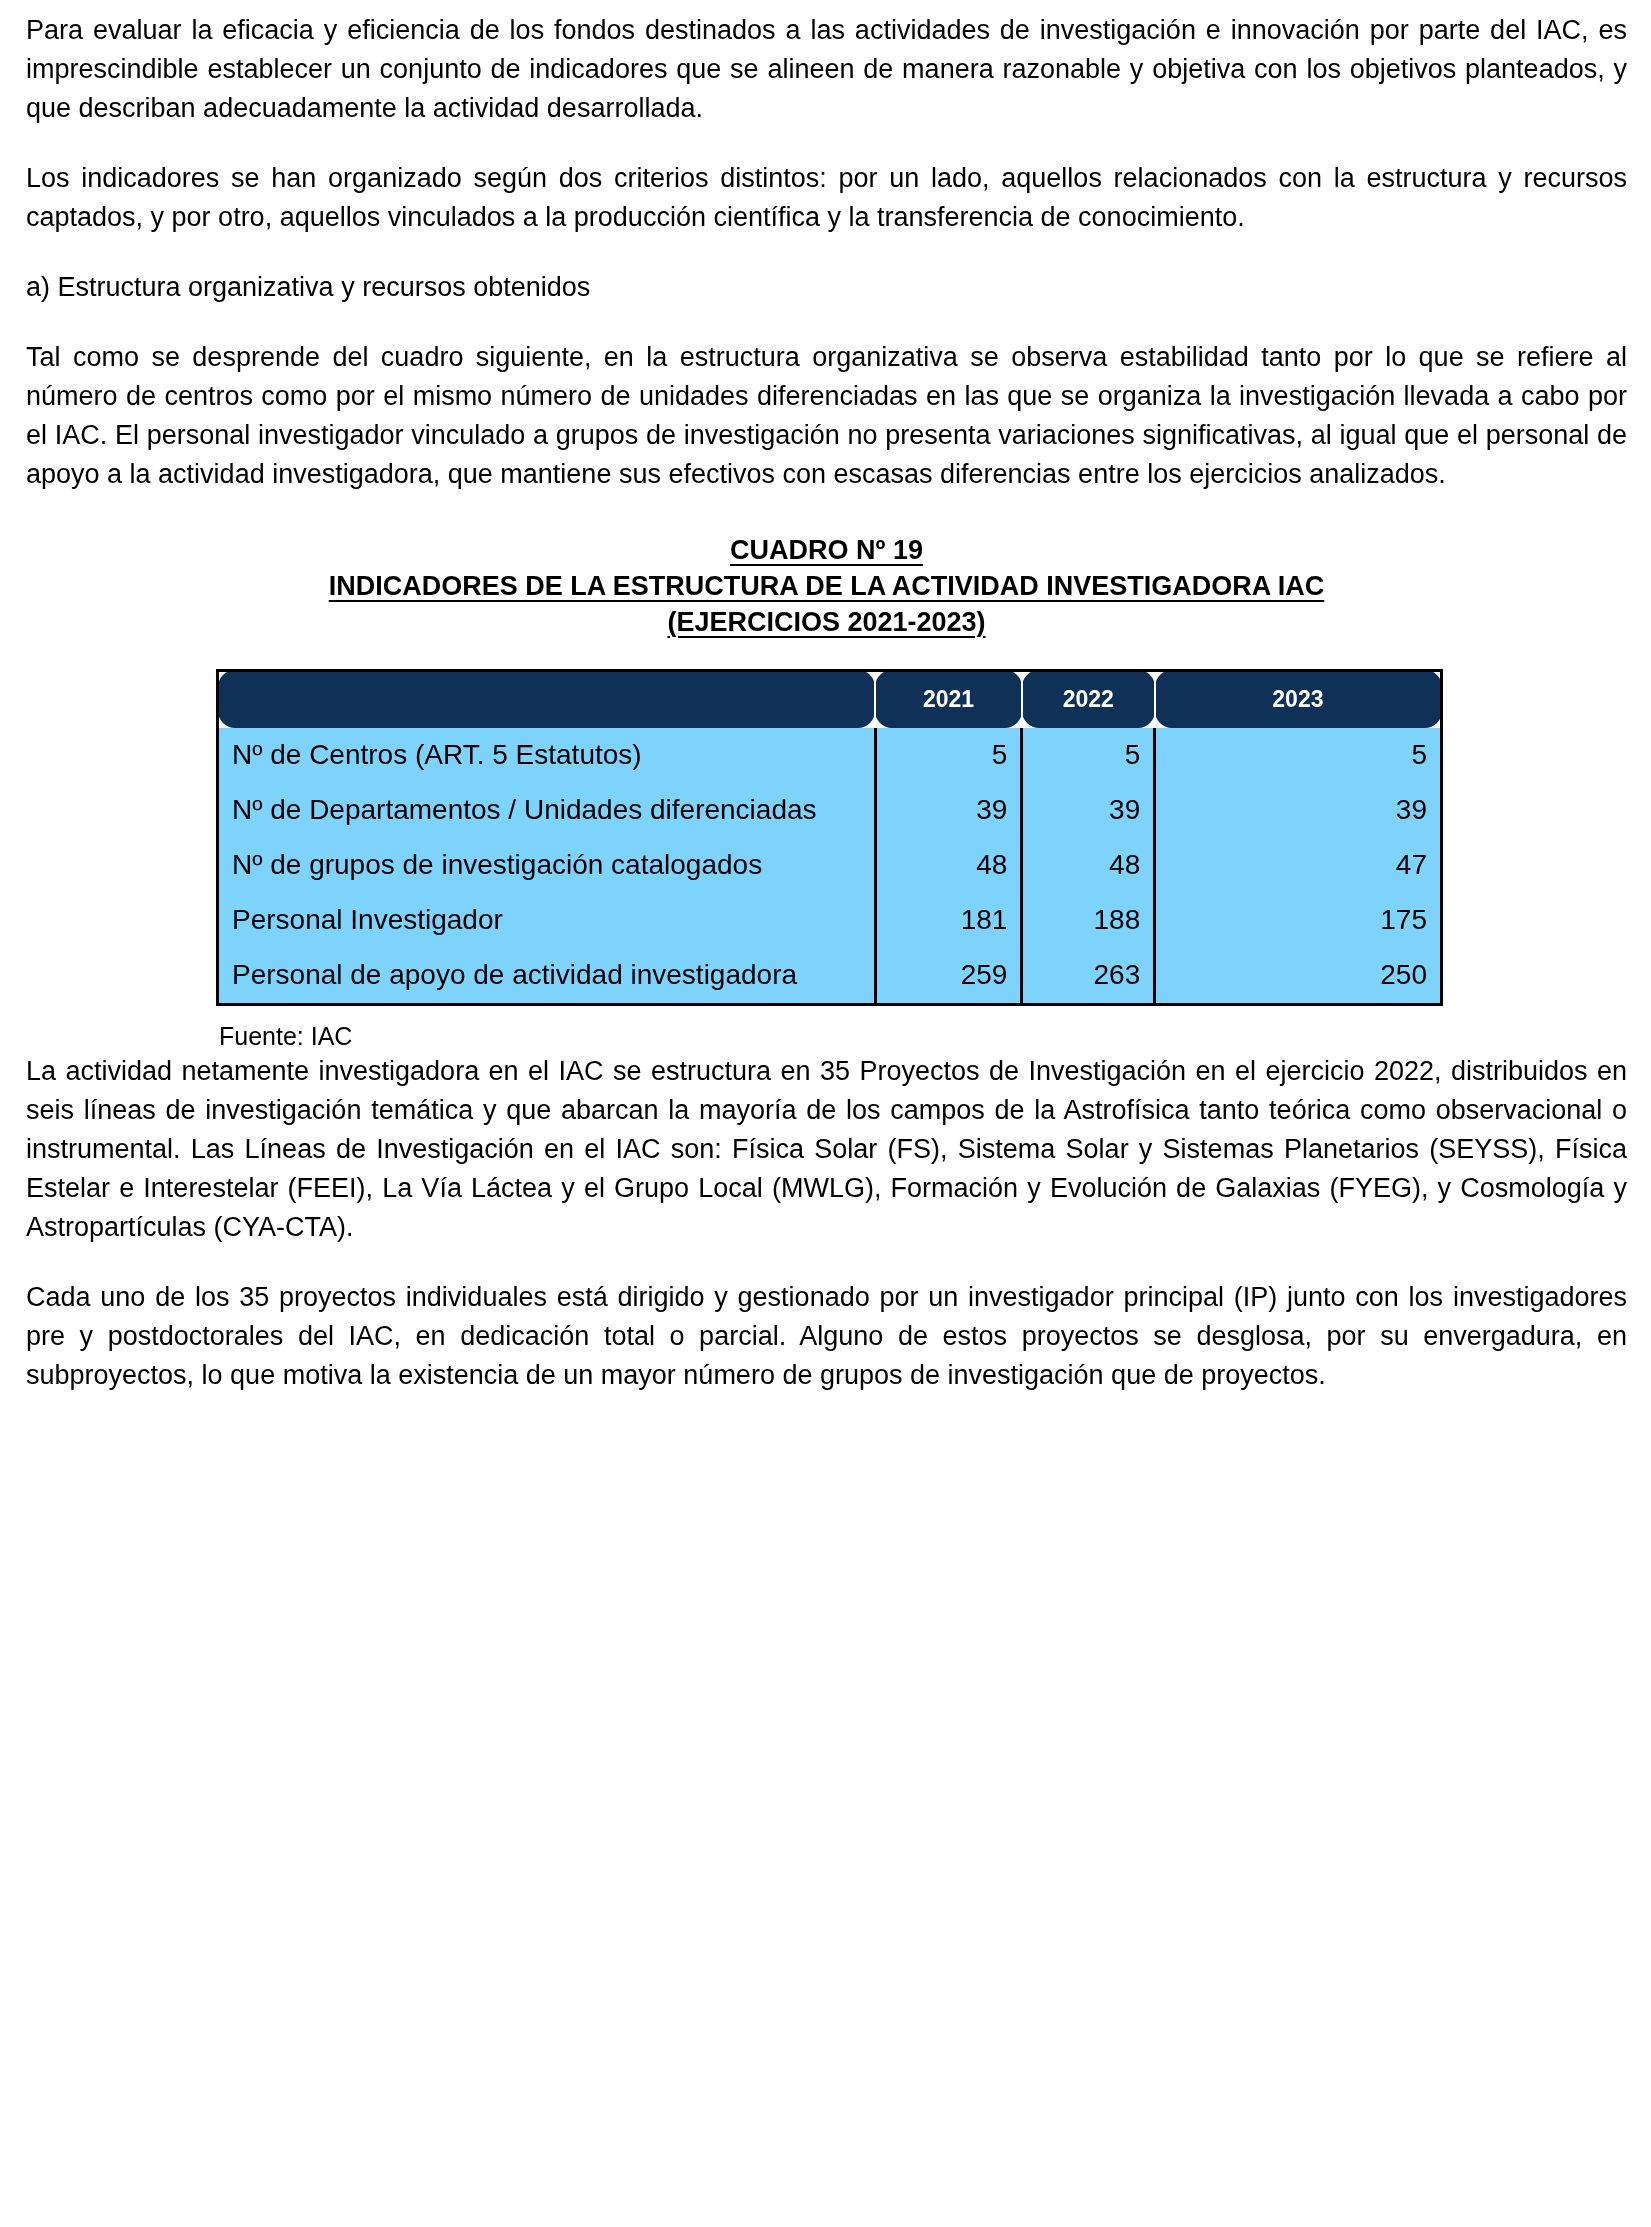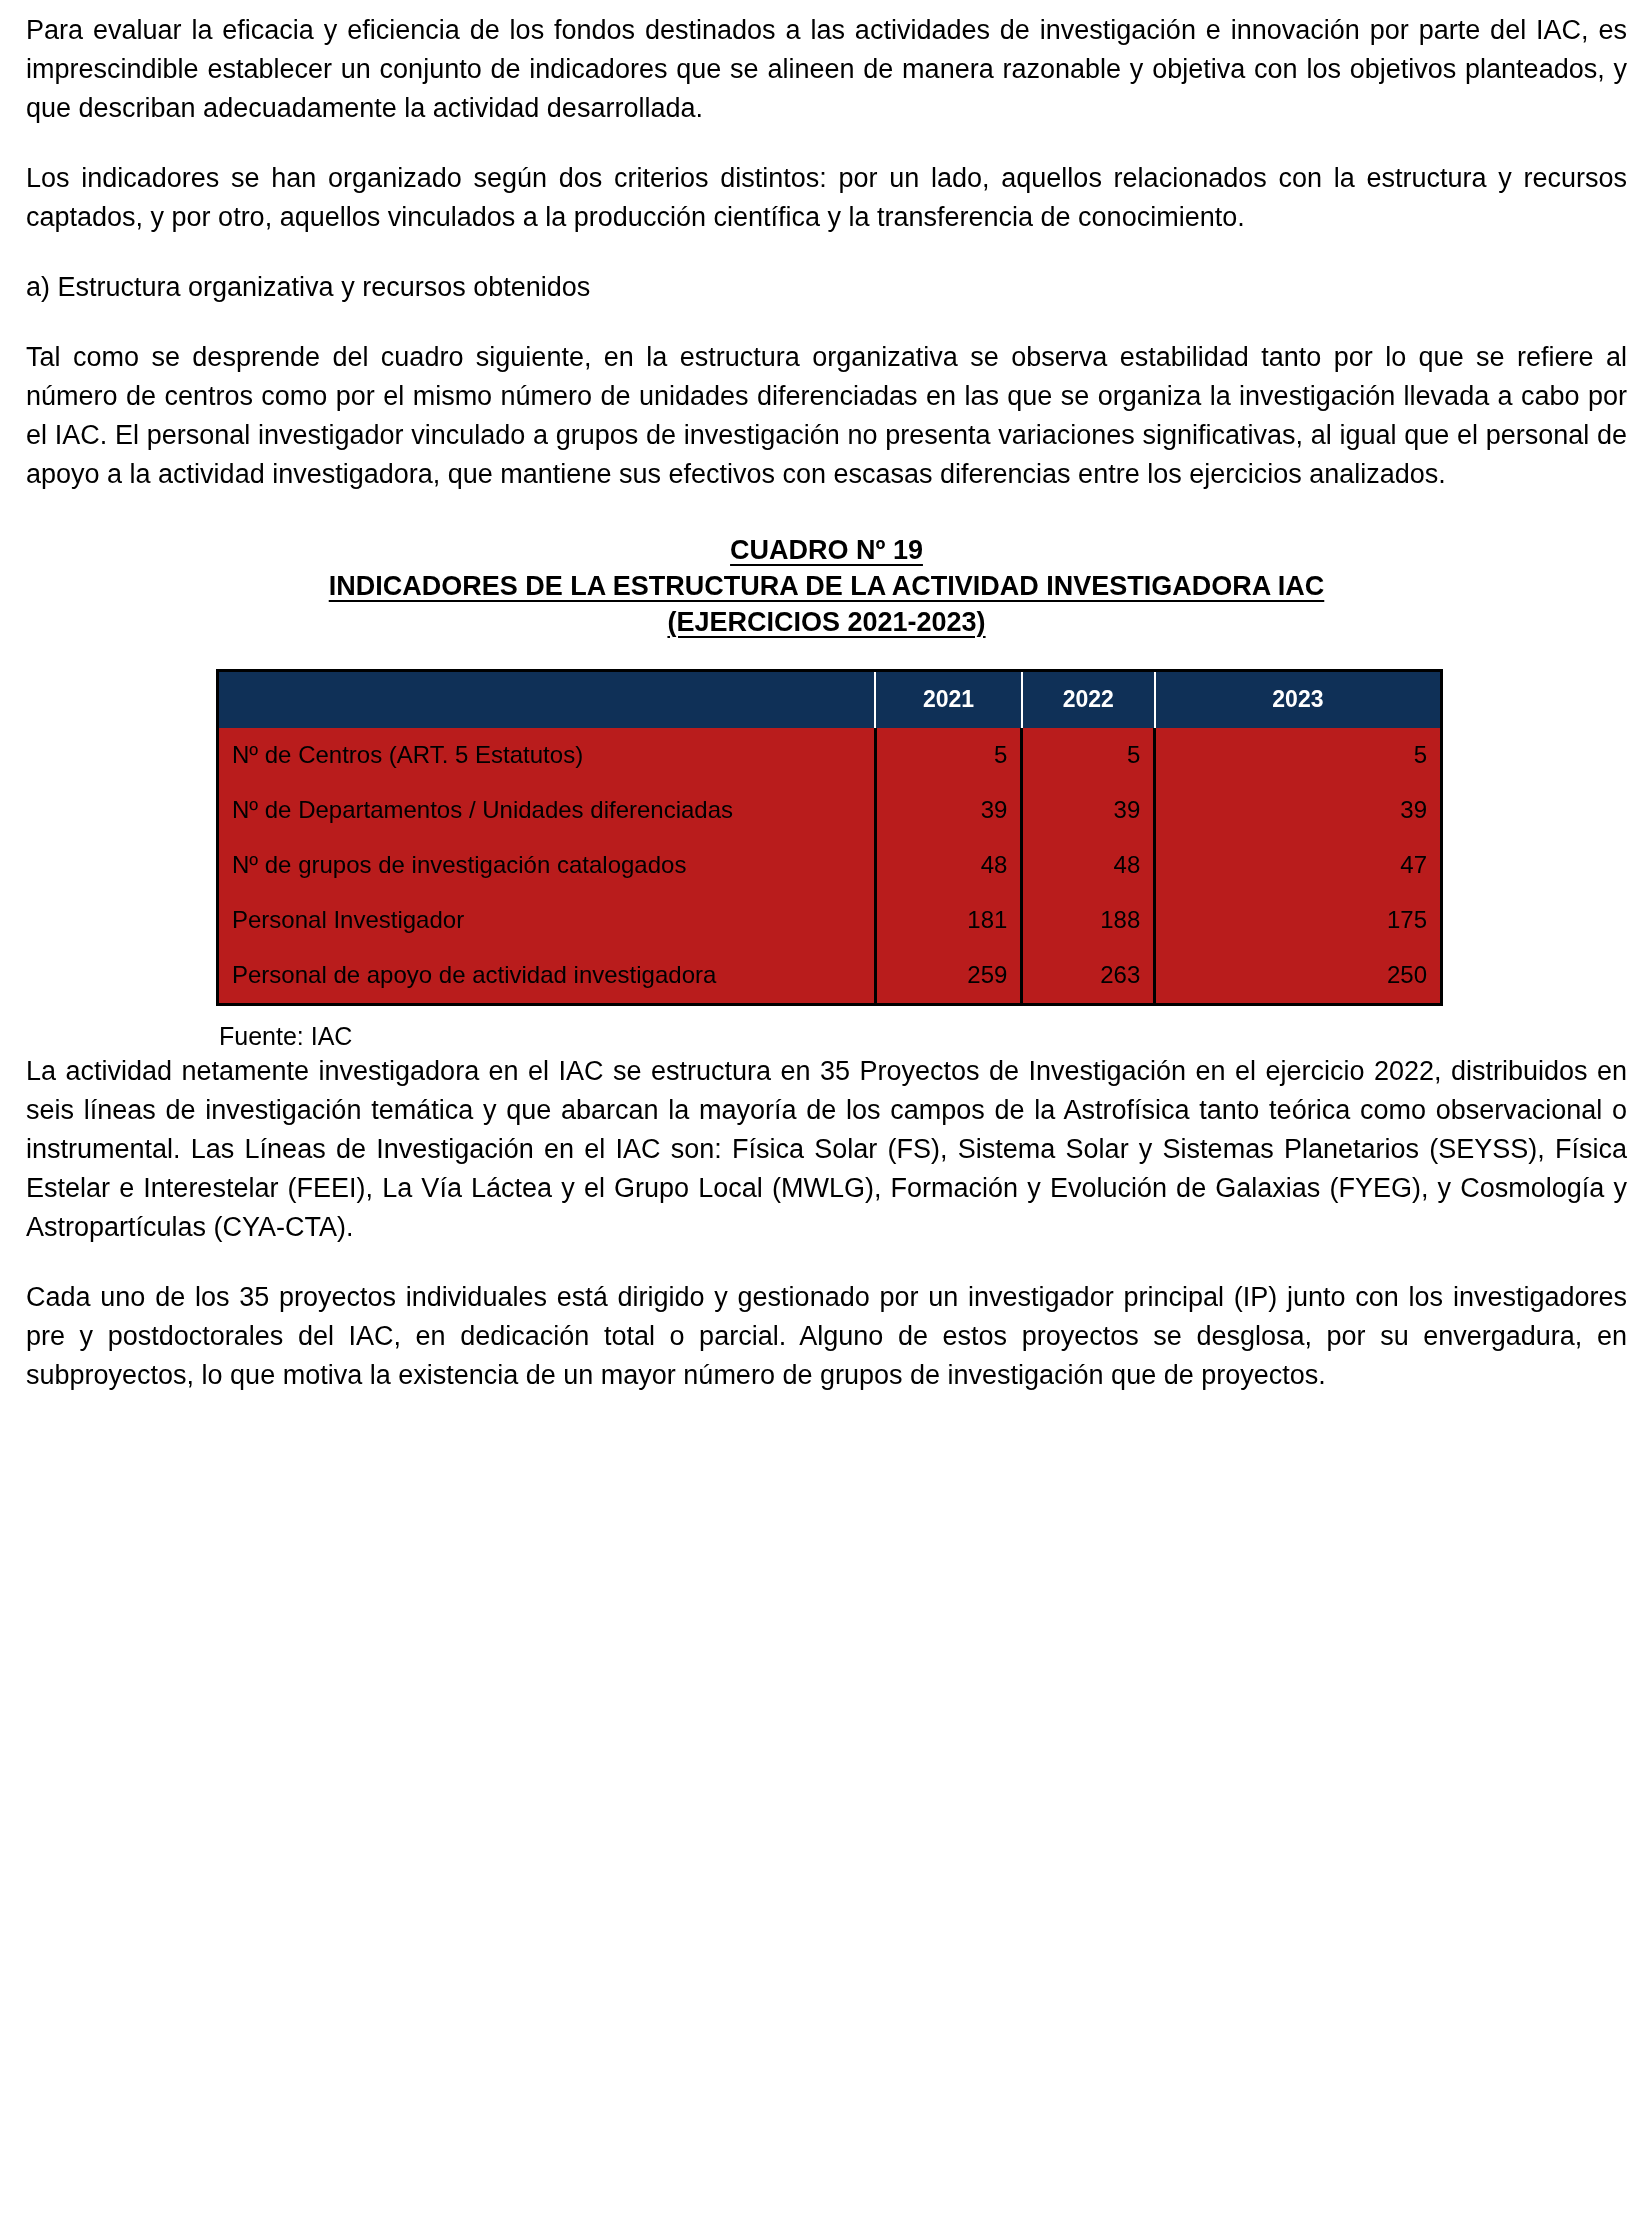"2021" thead th { border-radius: none -> 17px }
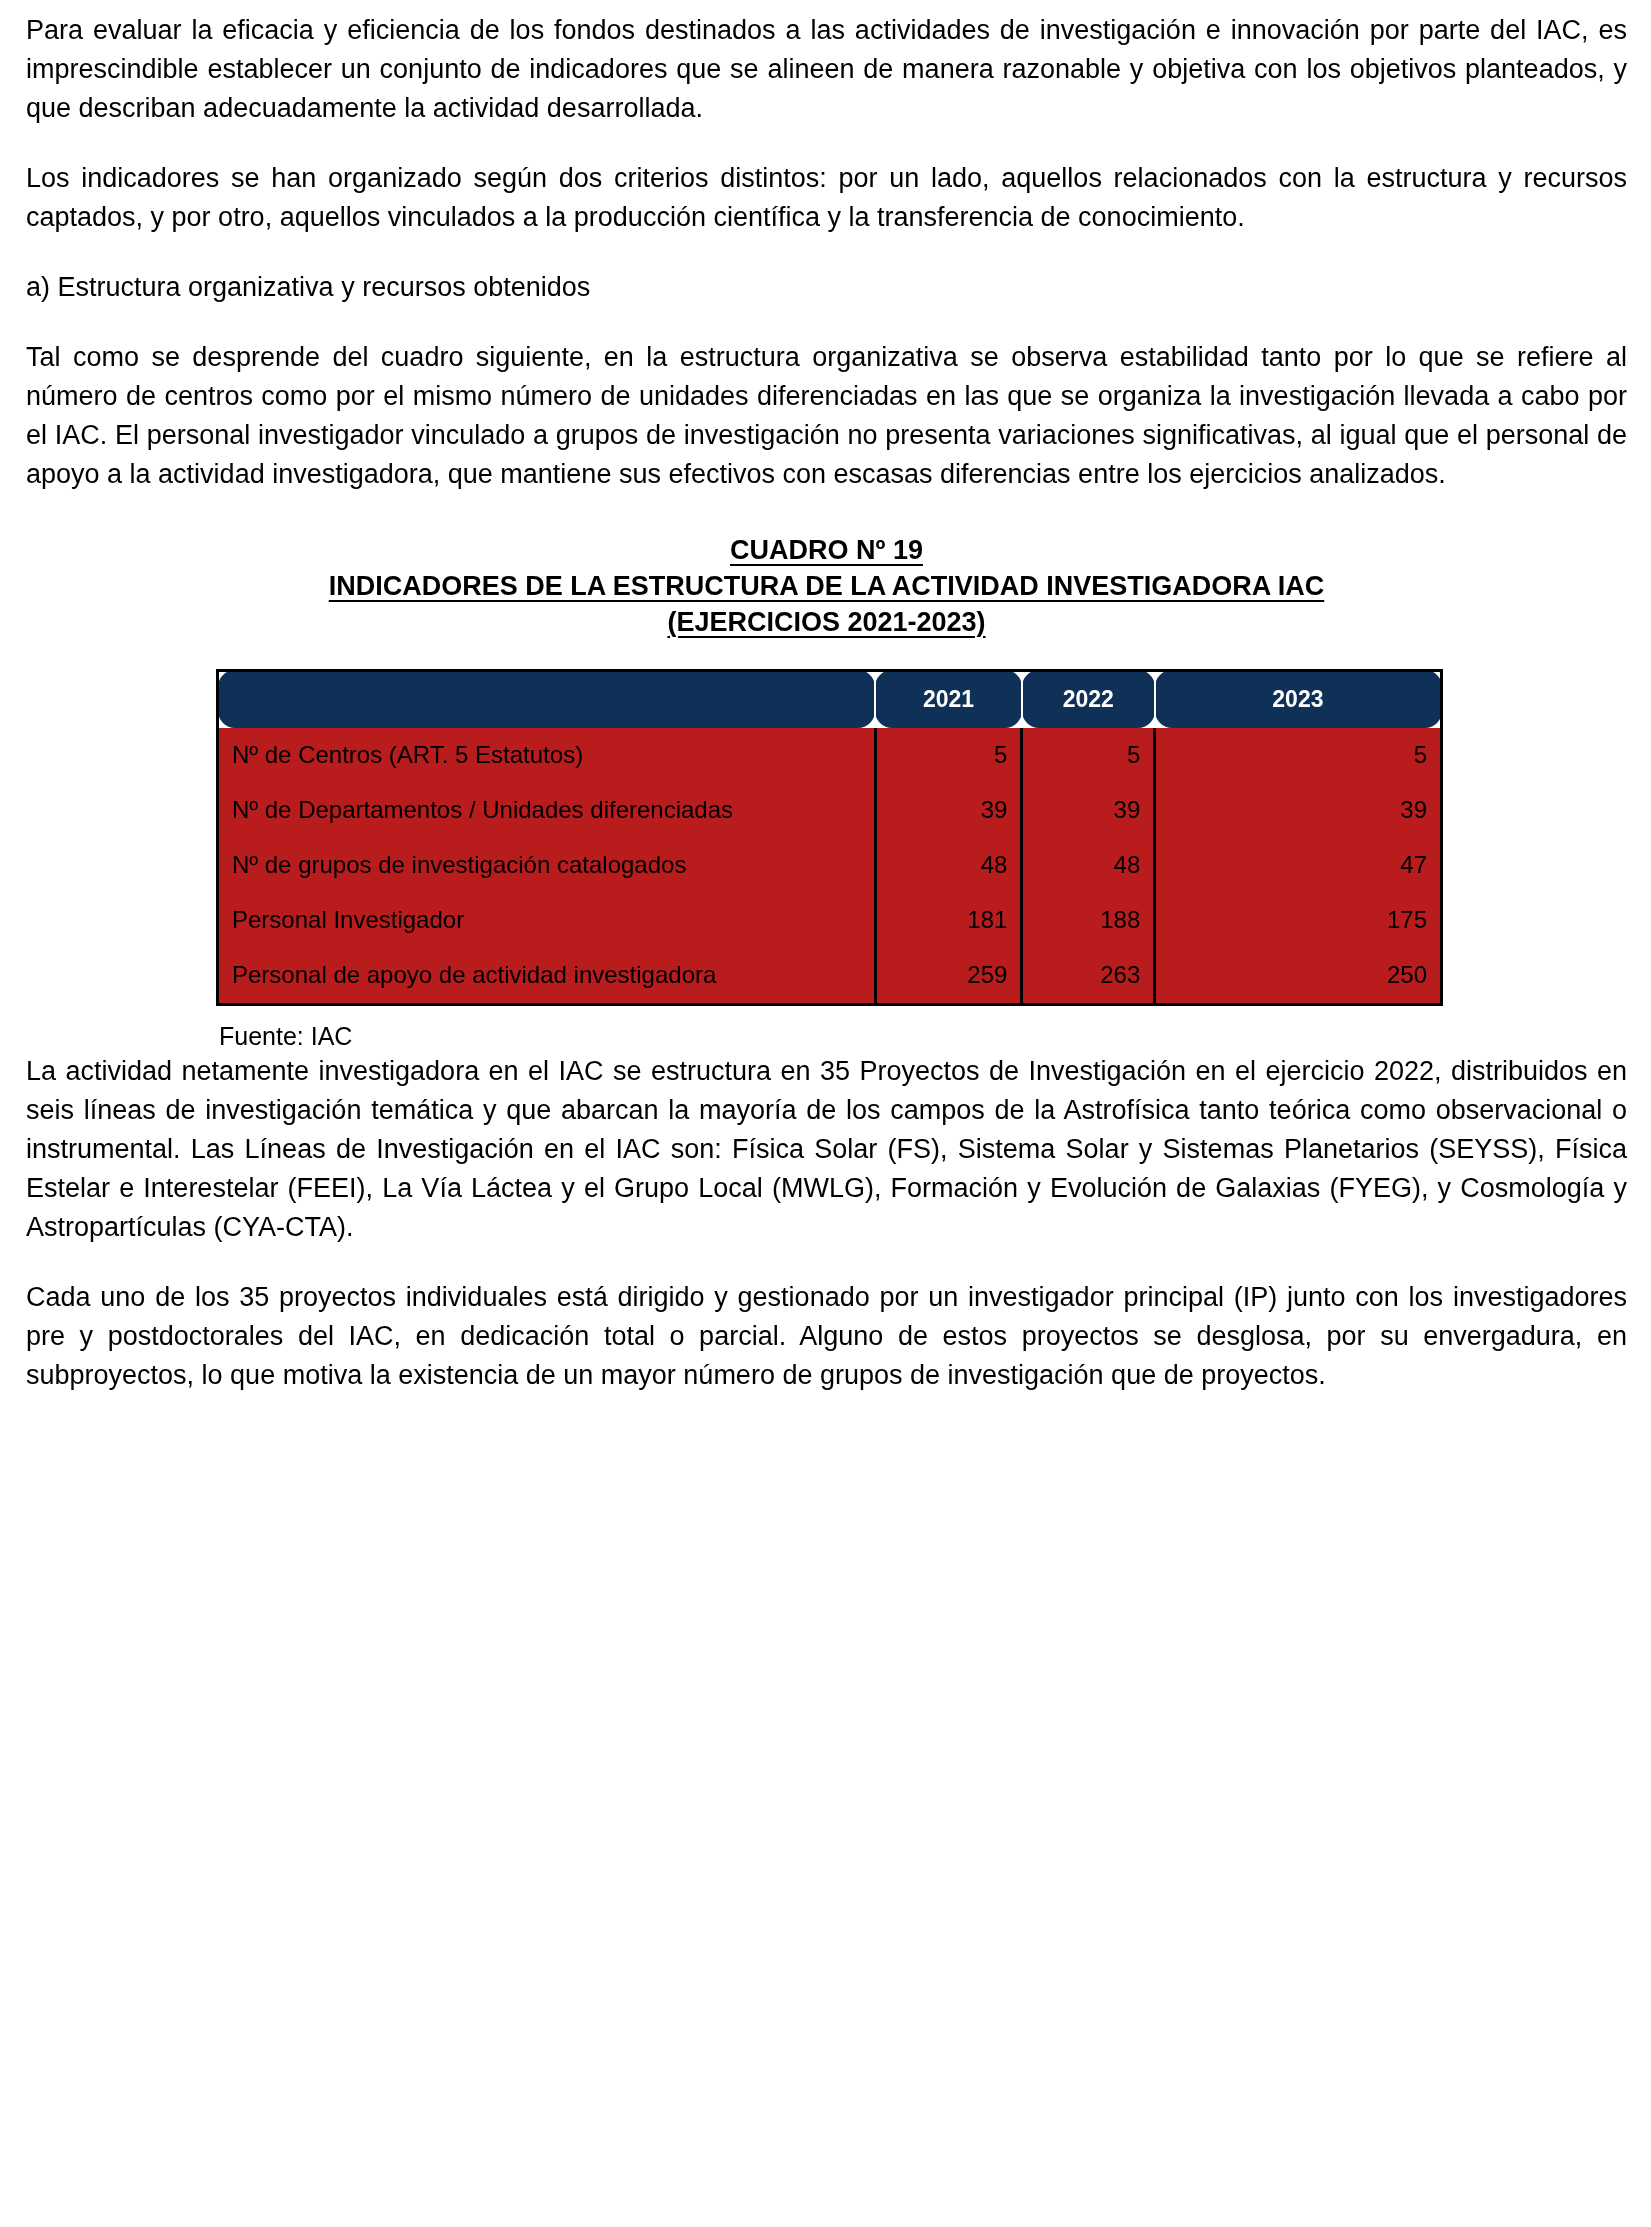"Nº de Centros (ART. 5" tbody td { background: #b91c1c -> #7dd3fc; font-size: 24px -> 28px }
